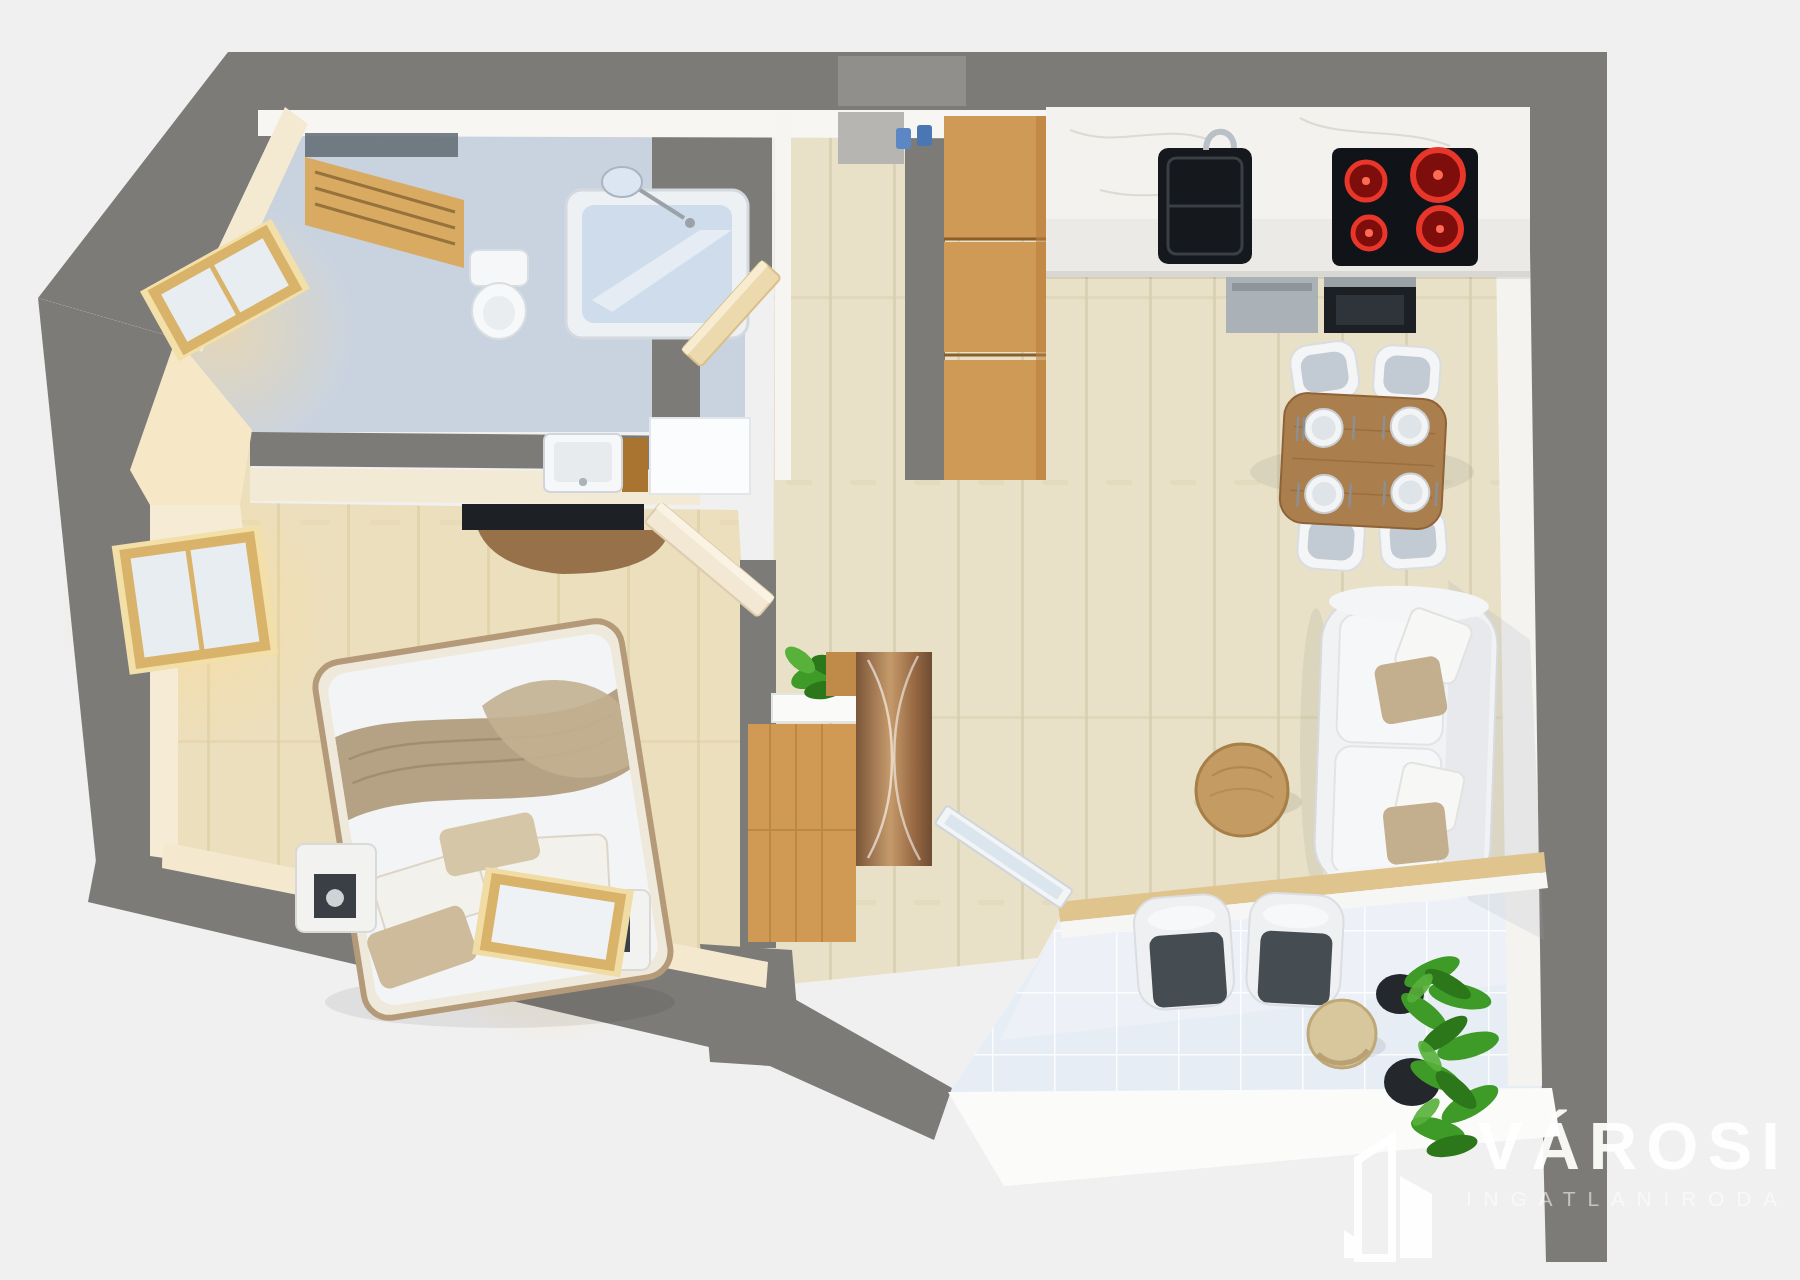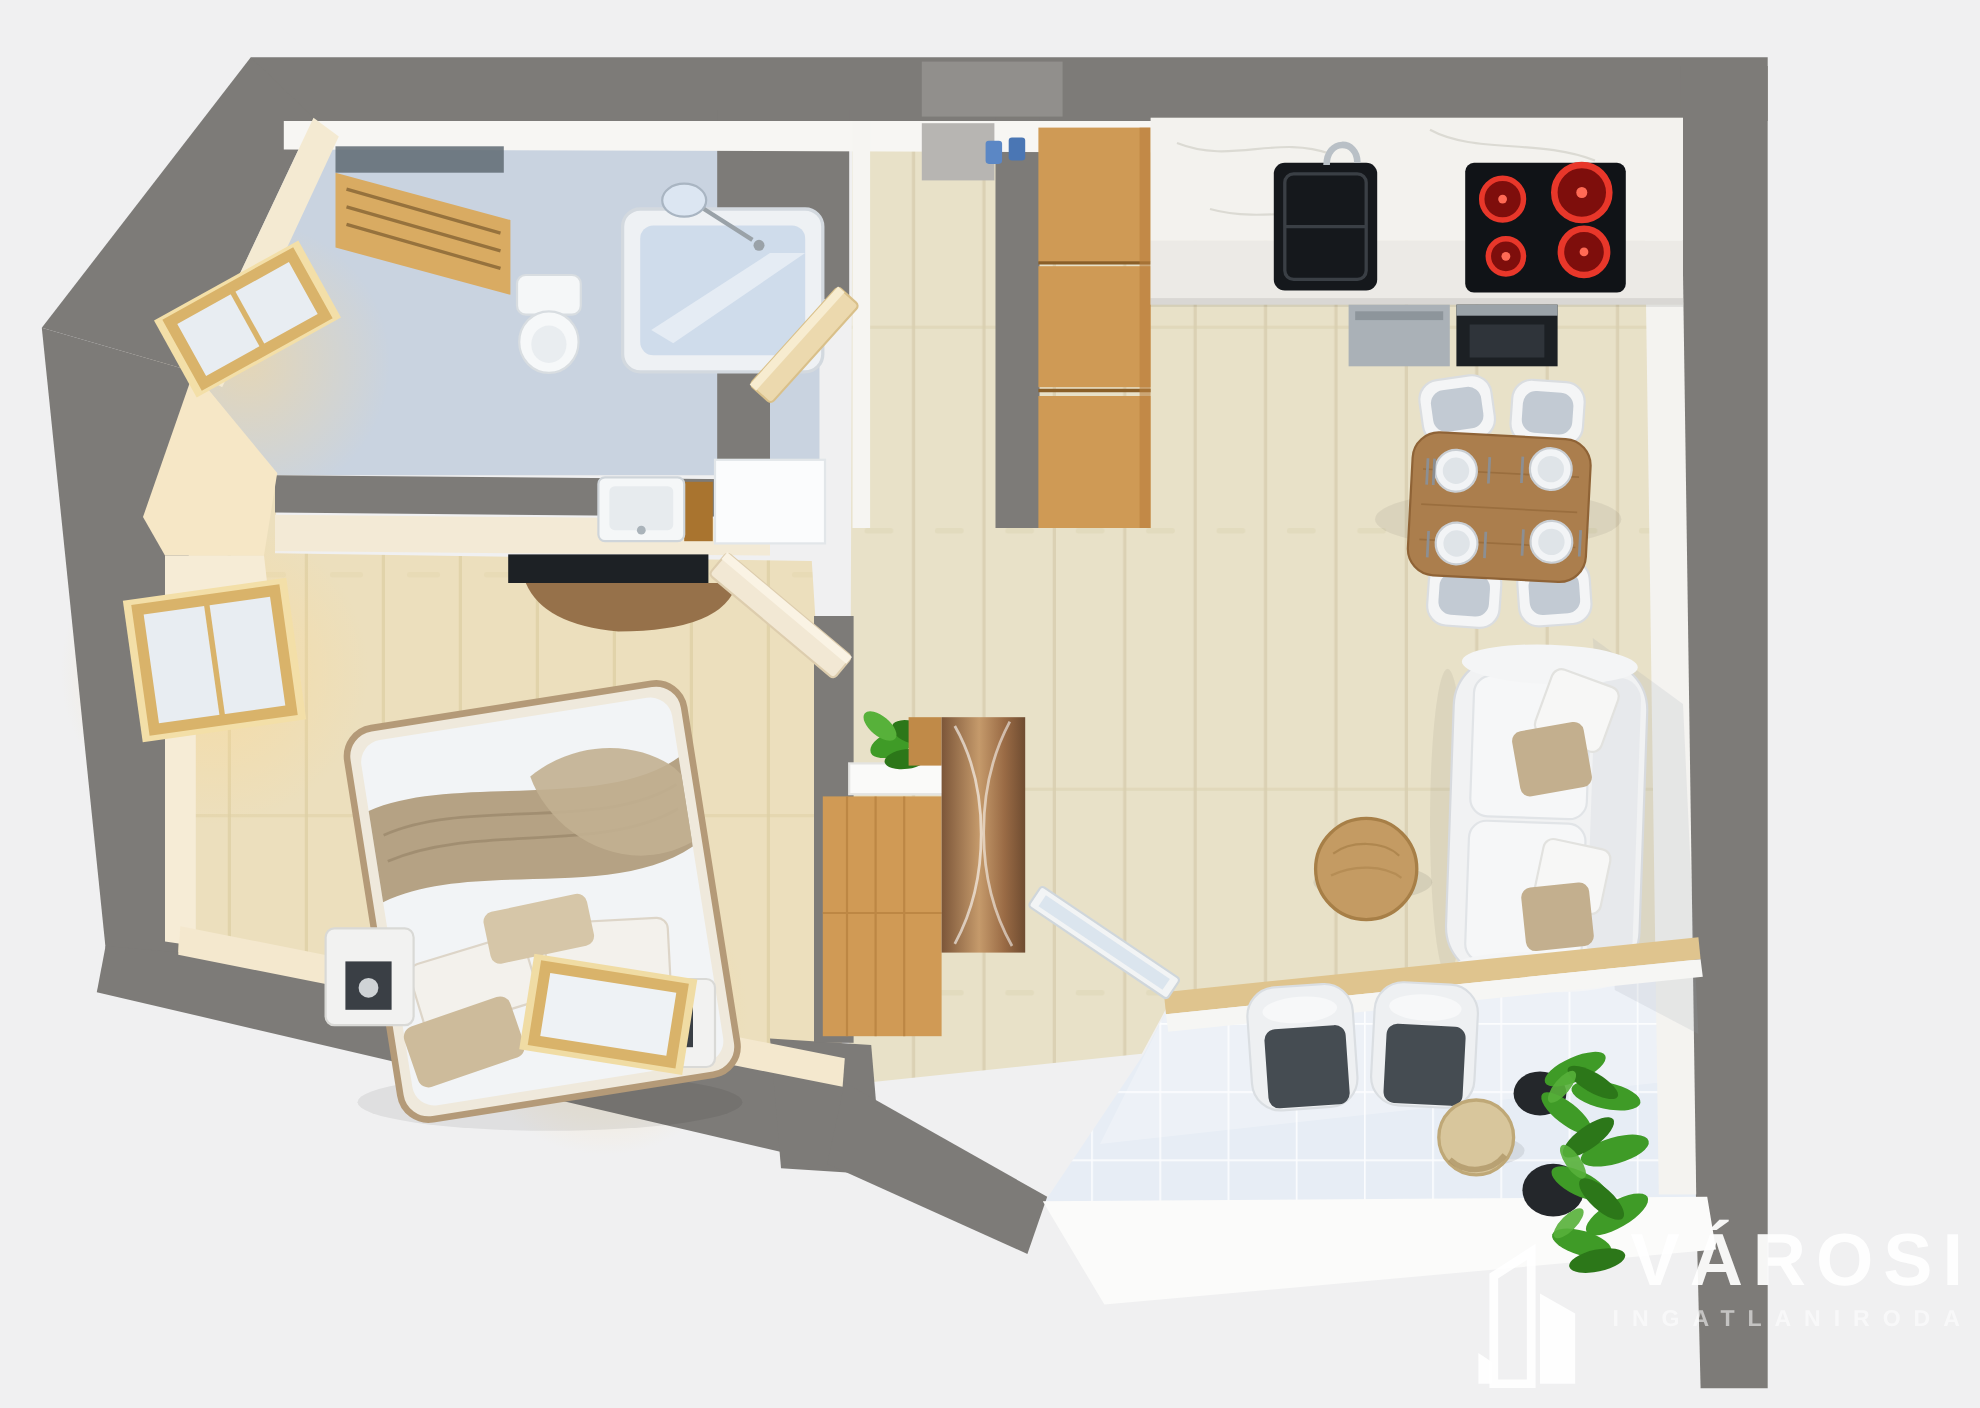"INGATLANIRODA" .sub { font-weight: 700 -> 400 }
